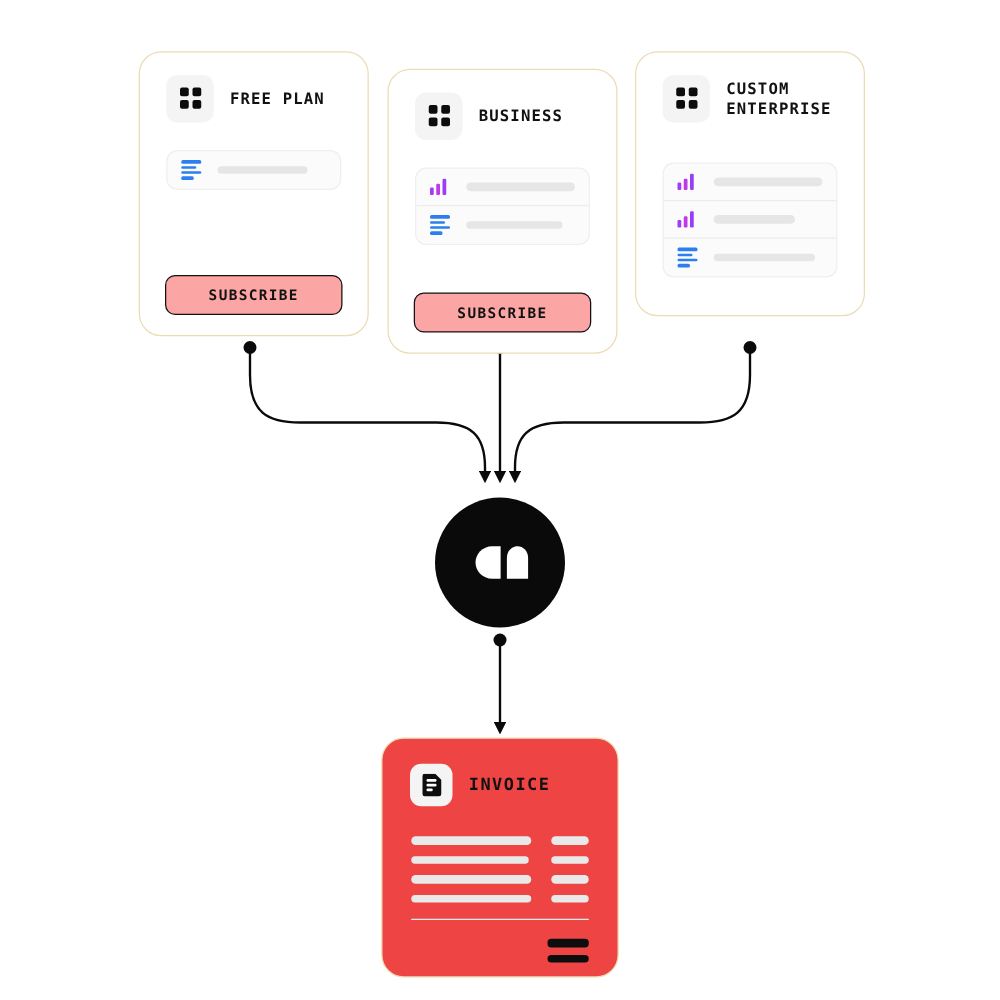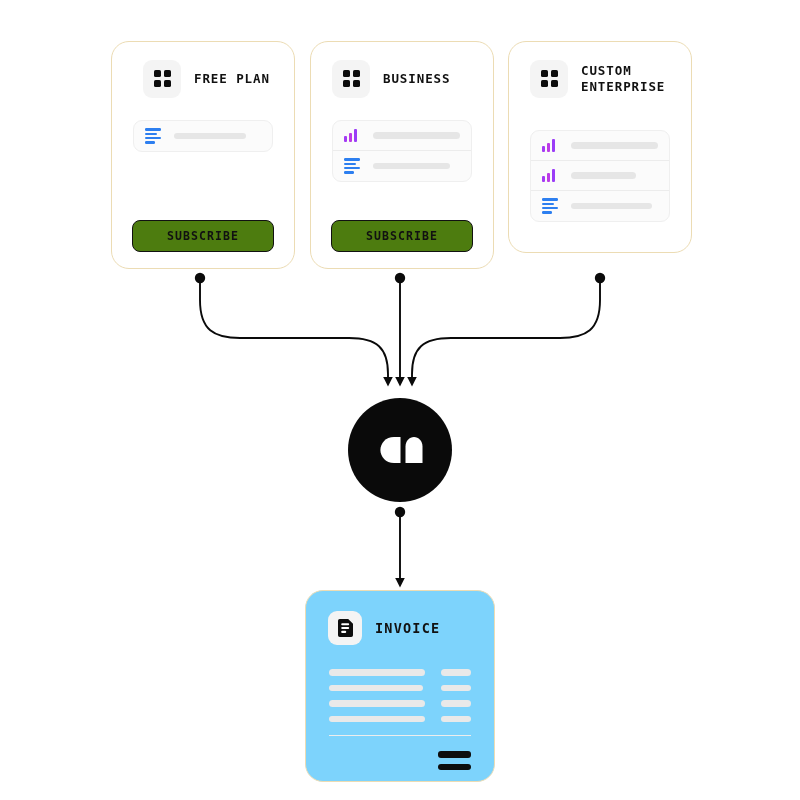"FREE PLAN" #card-free { padding-left: 10px -> none }
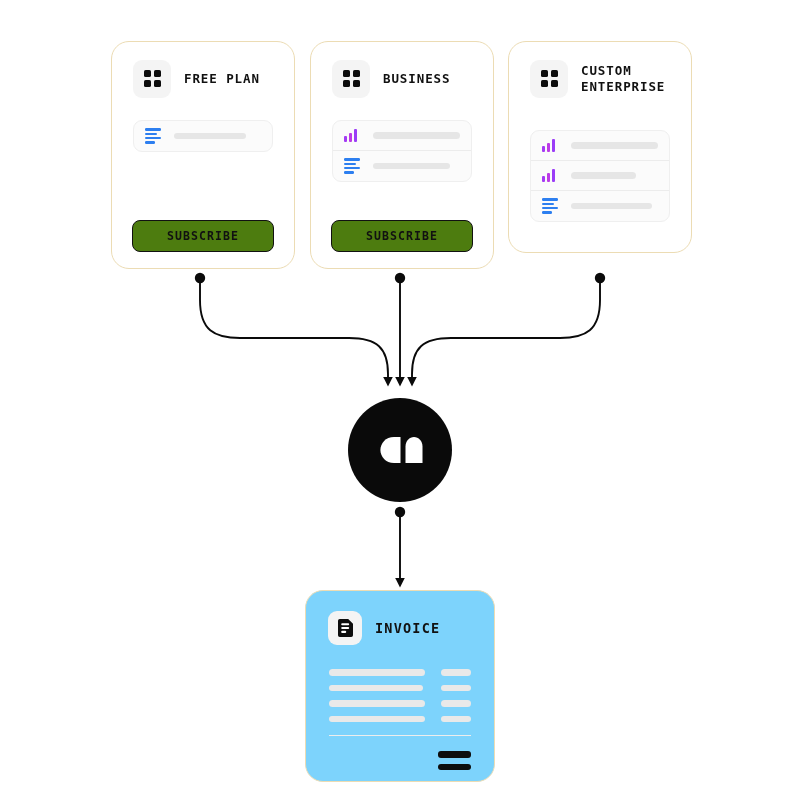"BUSINESS" #card-business { top: 41px -> 55px }
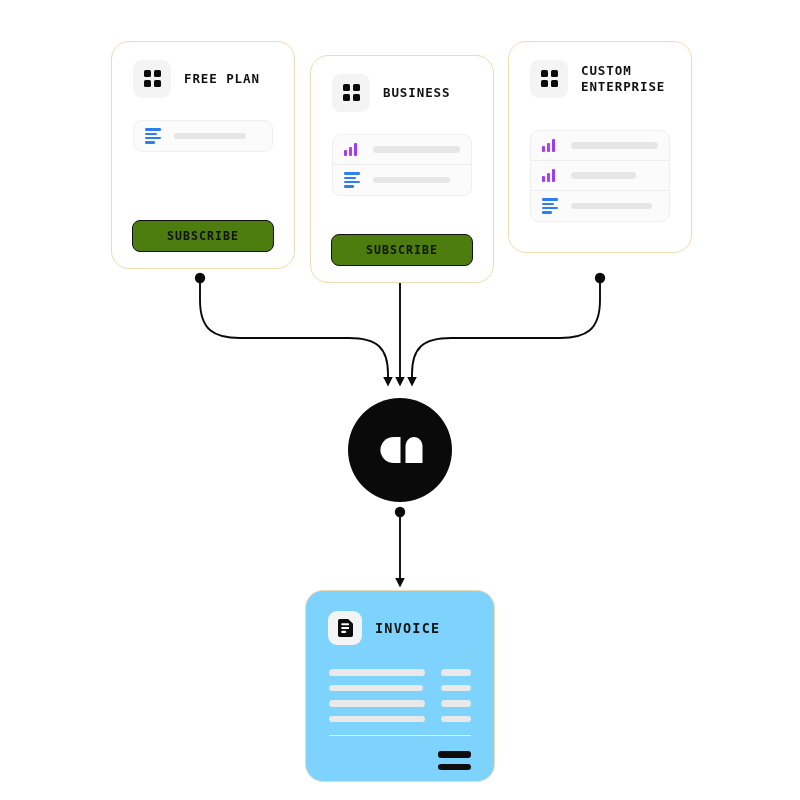"SUBSCRIBE" .cta-button { background: #4d7c0f -> #fca5a5 }
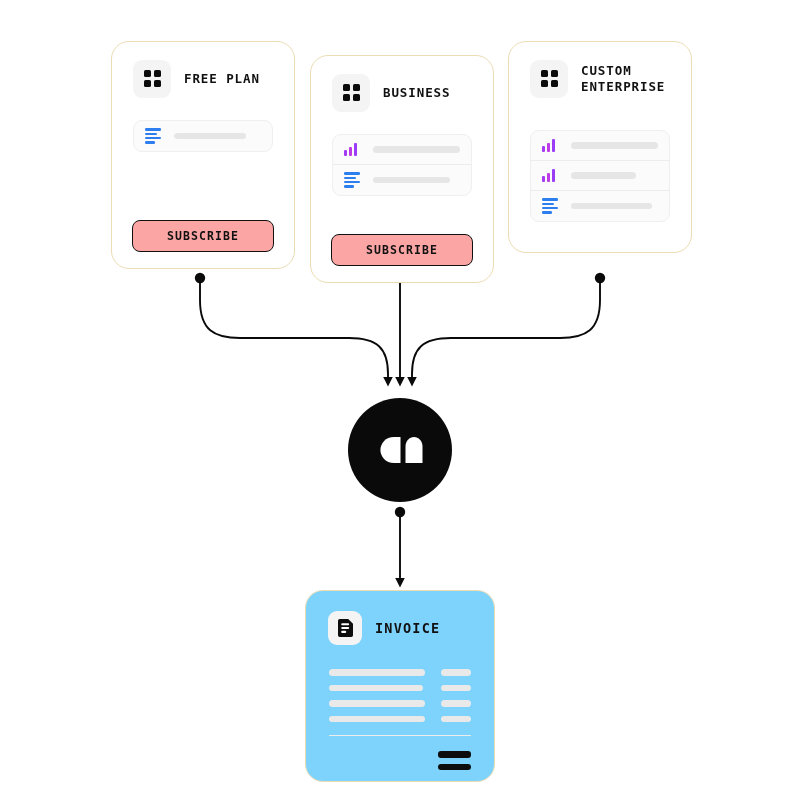"INVOICE" #invoice-card { background: #7dd3fc -> #ef4444 }
